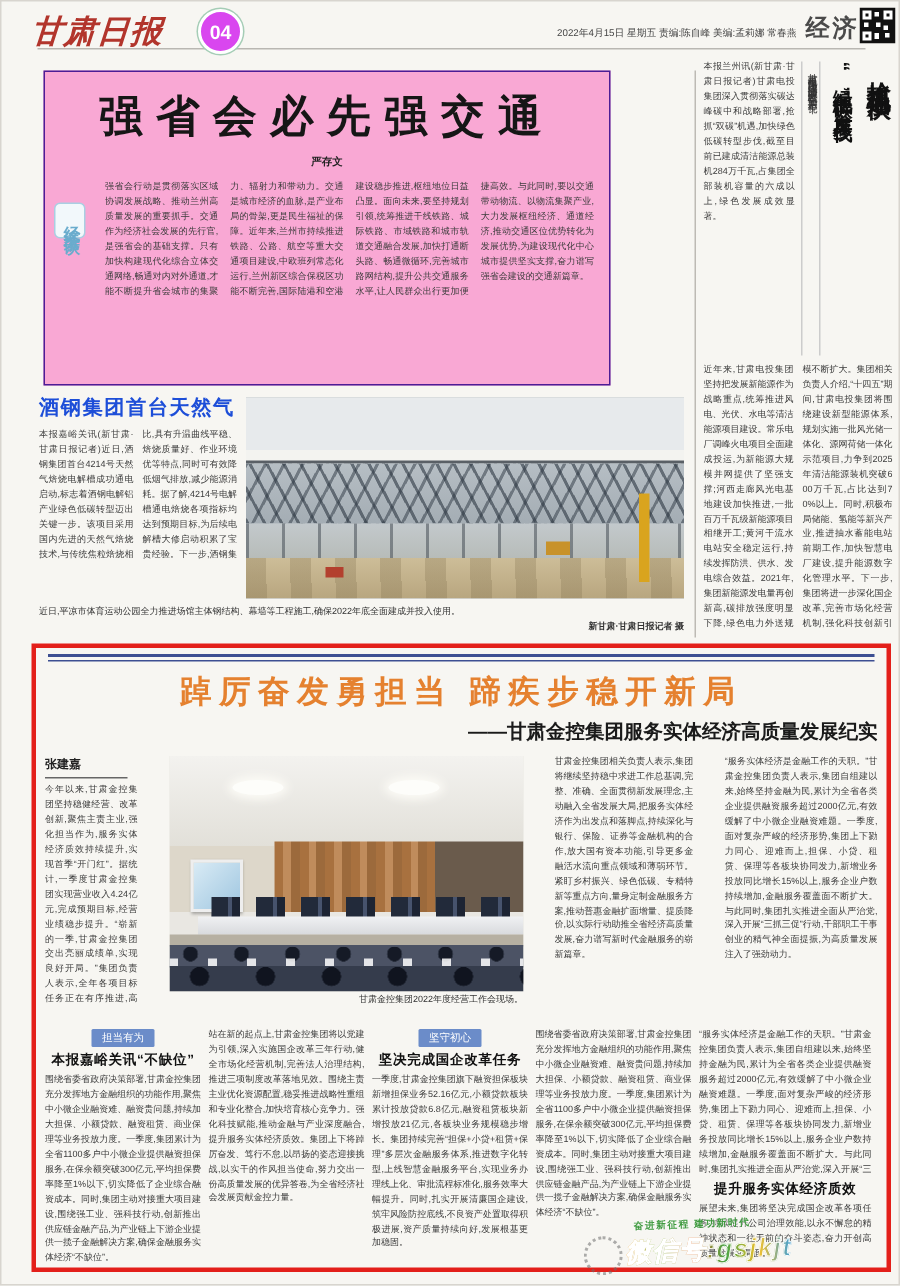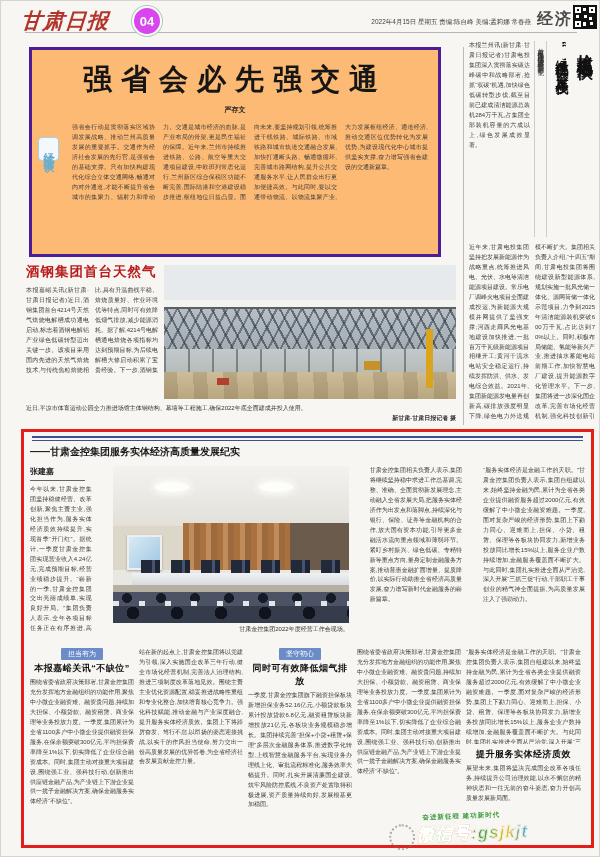"强省会必先强交通" .qs-box { background: #fdba74 -> #f9a8d4; border: 3px solid #4c1d95 -> 1px solid #4c1d95; width: 412px -> 378px }
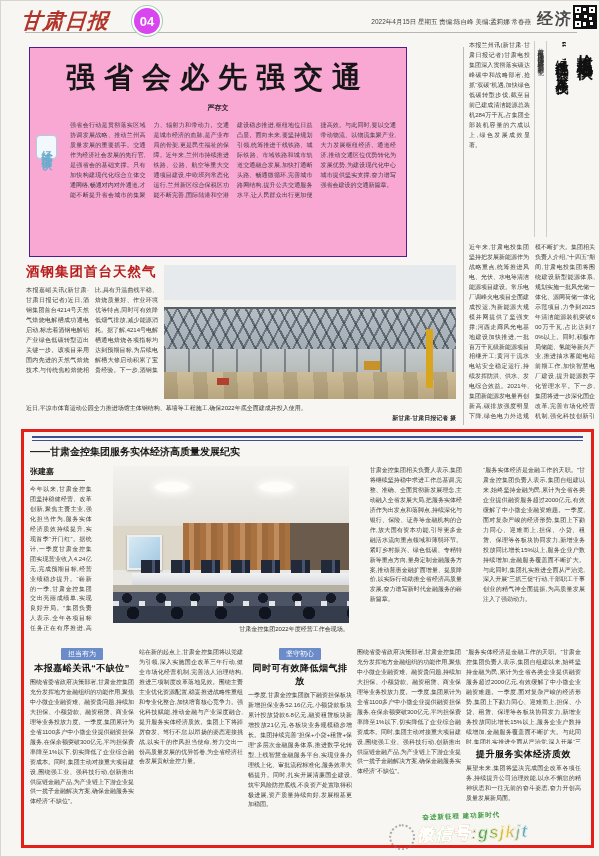"酒钢集团首台天然气" .jg-title { color: #b91c1c -> #1d4ed8 }
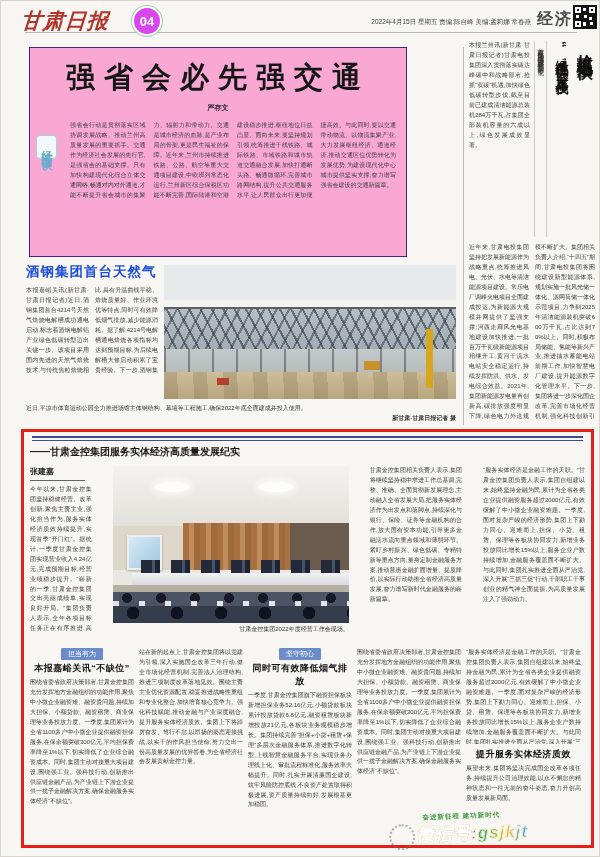"踔厉奋发勇担当 蹄疾步稳开新局" h2.jk-title { html: none -> <h2>踔厉奋发勇担当 蹄疾步稳开新局</h2> }
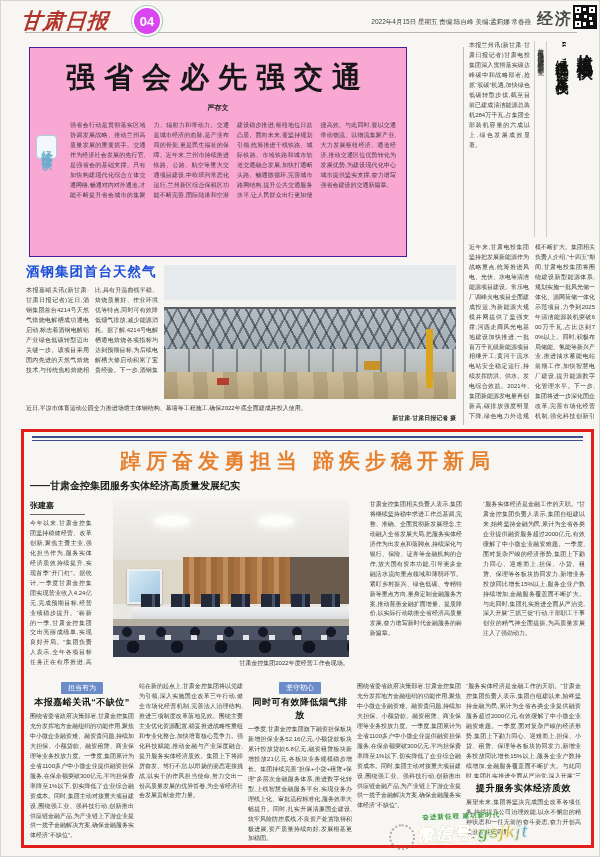"——甘肃金控集团服务实体经济高质量发展纪实" .jk-sub { font-size: 10px -> 13px; text-align: left -> right }
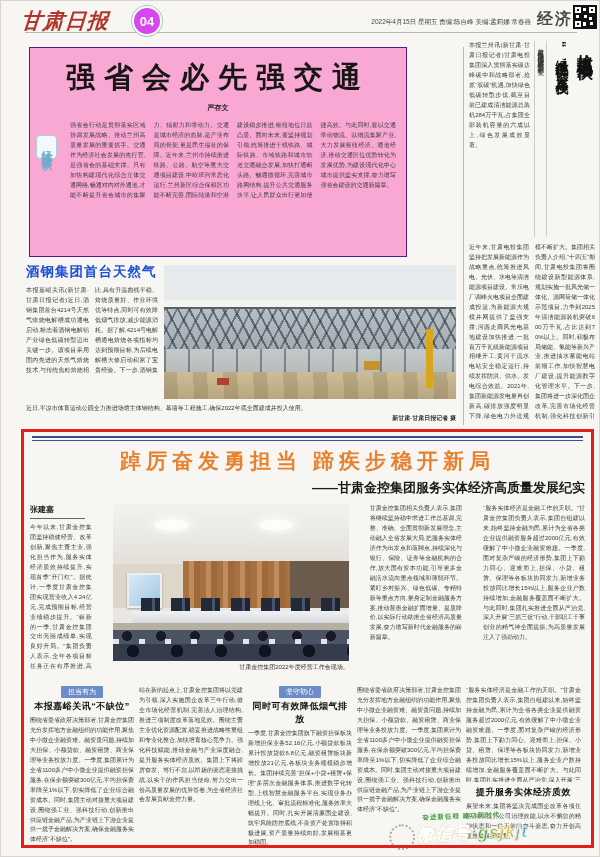"同时可有效降低烟气排放" div.subhead { text: 同时可有效降低烟气排放 -> 坚决完成国企改革任务 }
